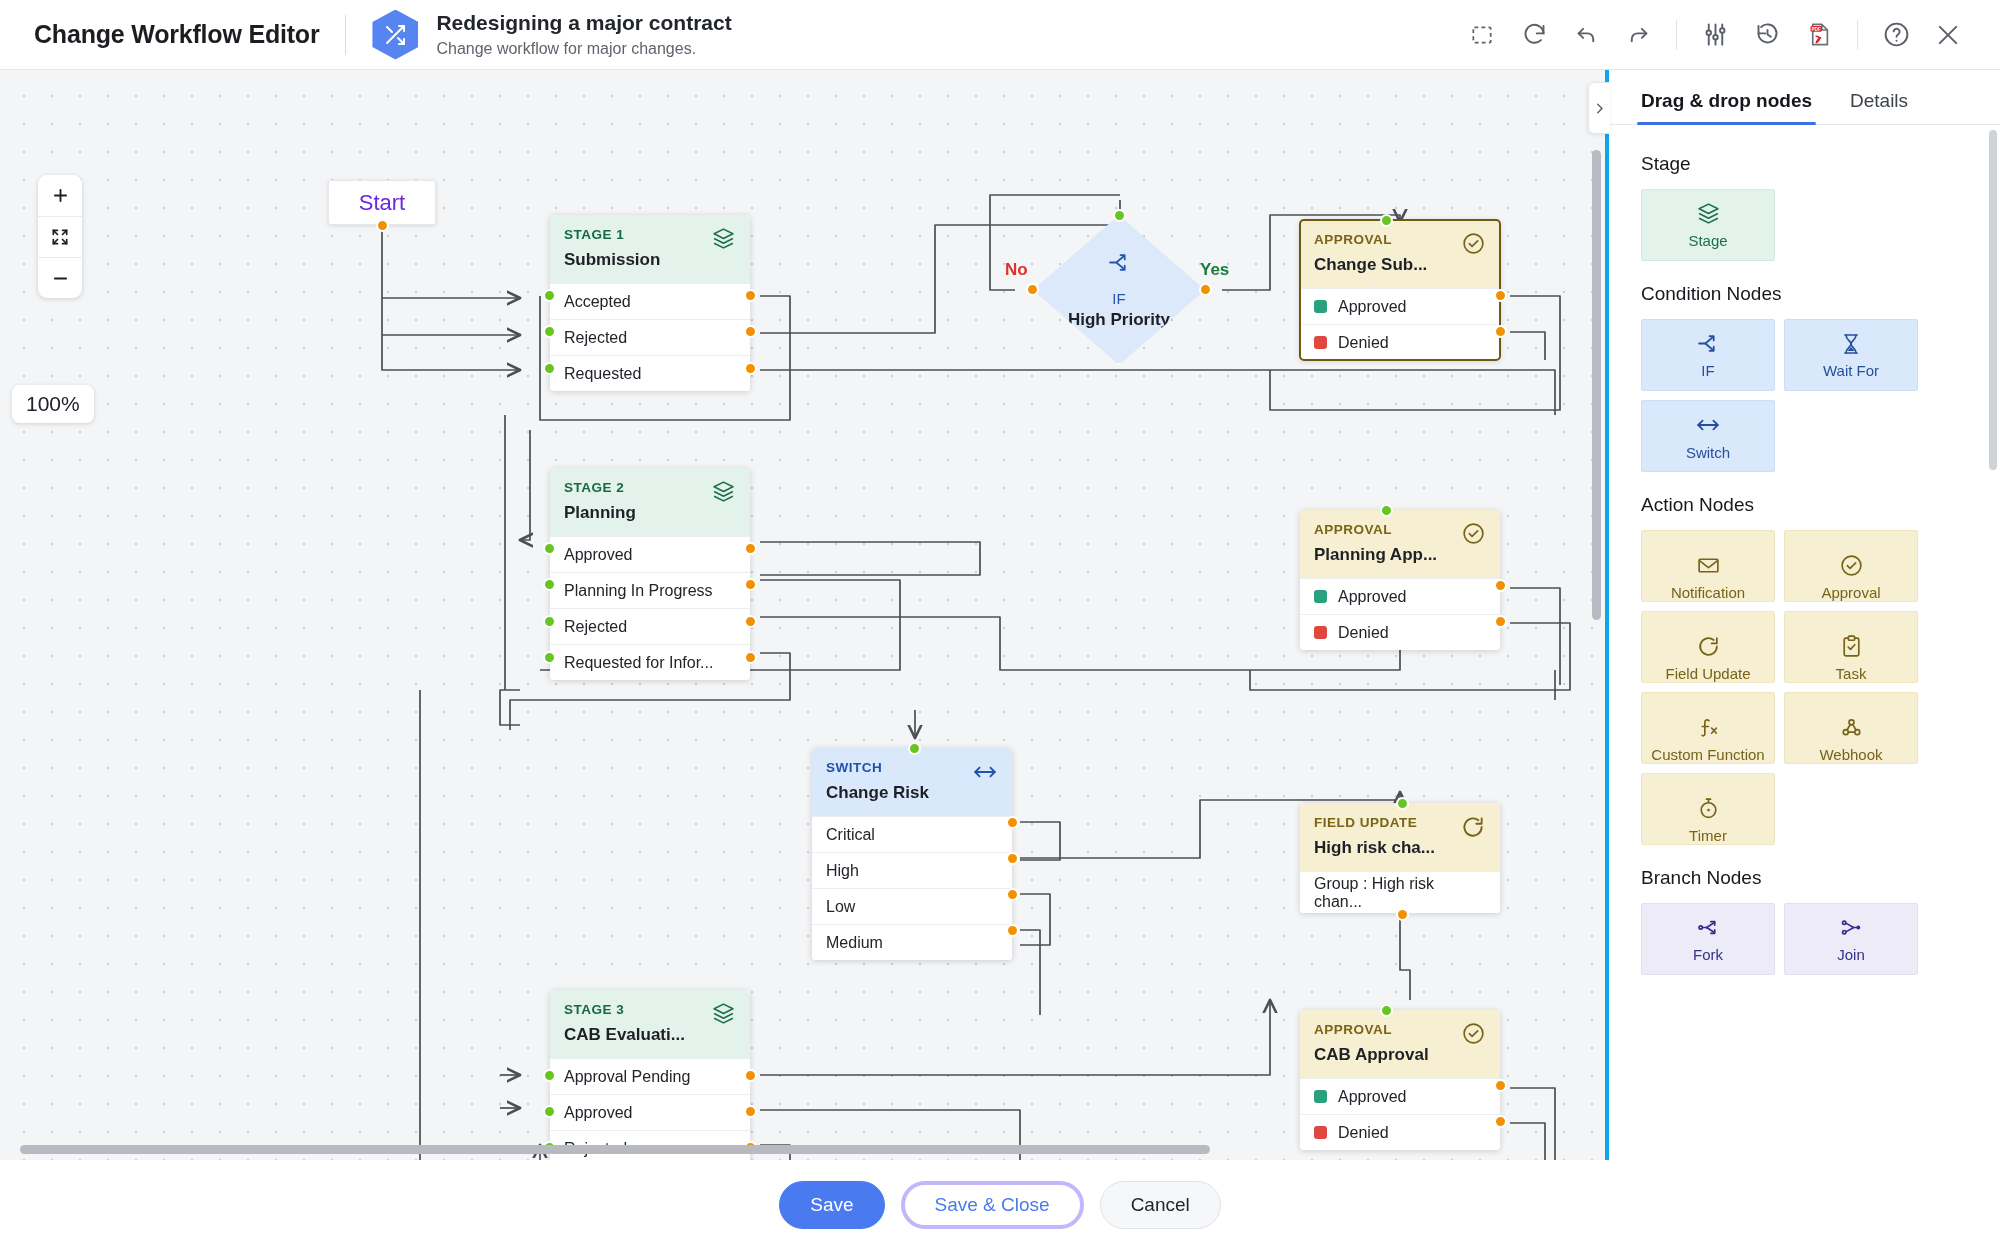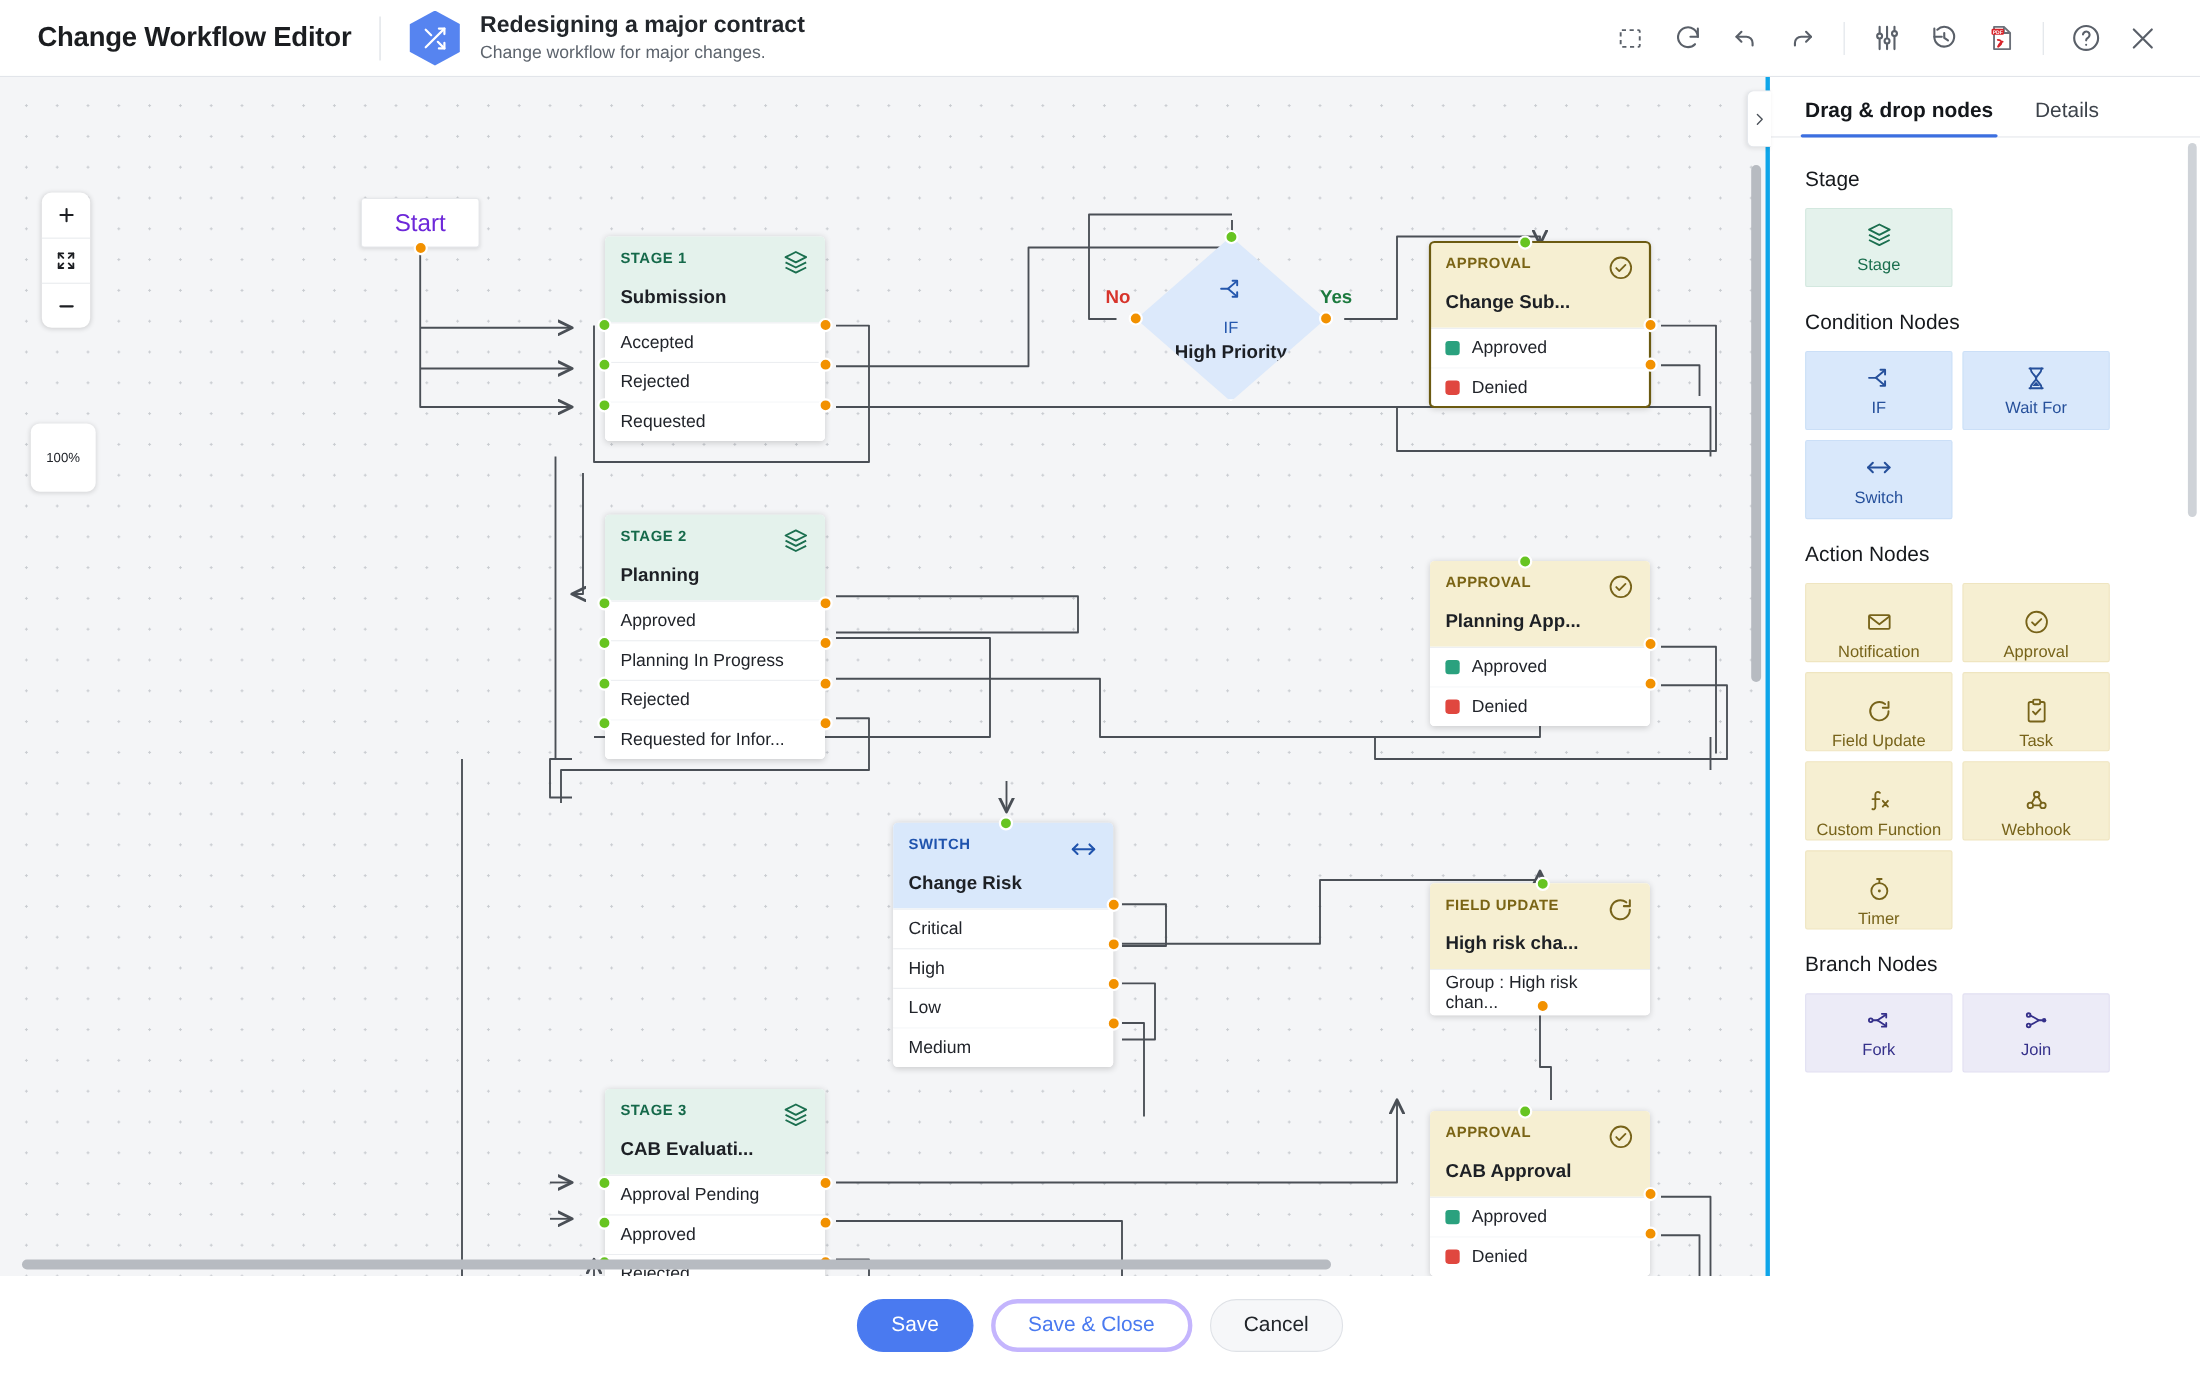"Submission" .card-title { margin-top: 16px -> 6px }
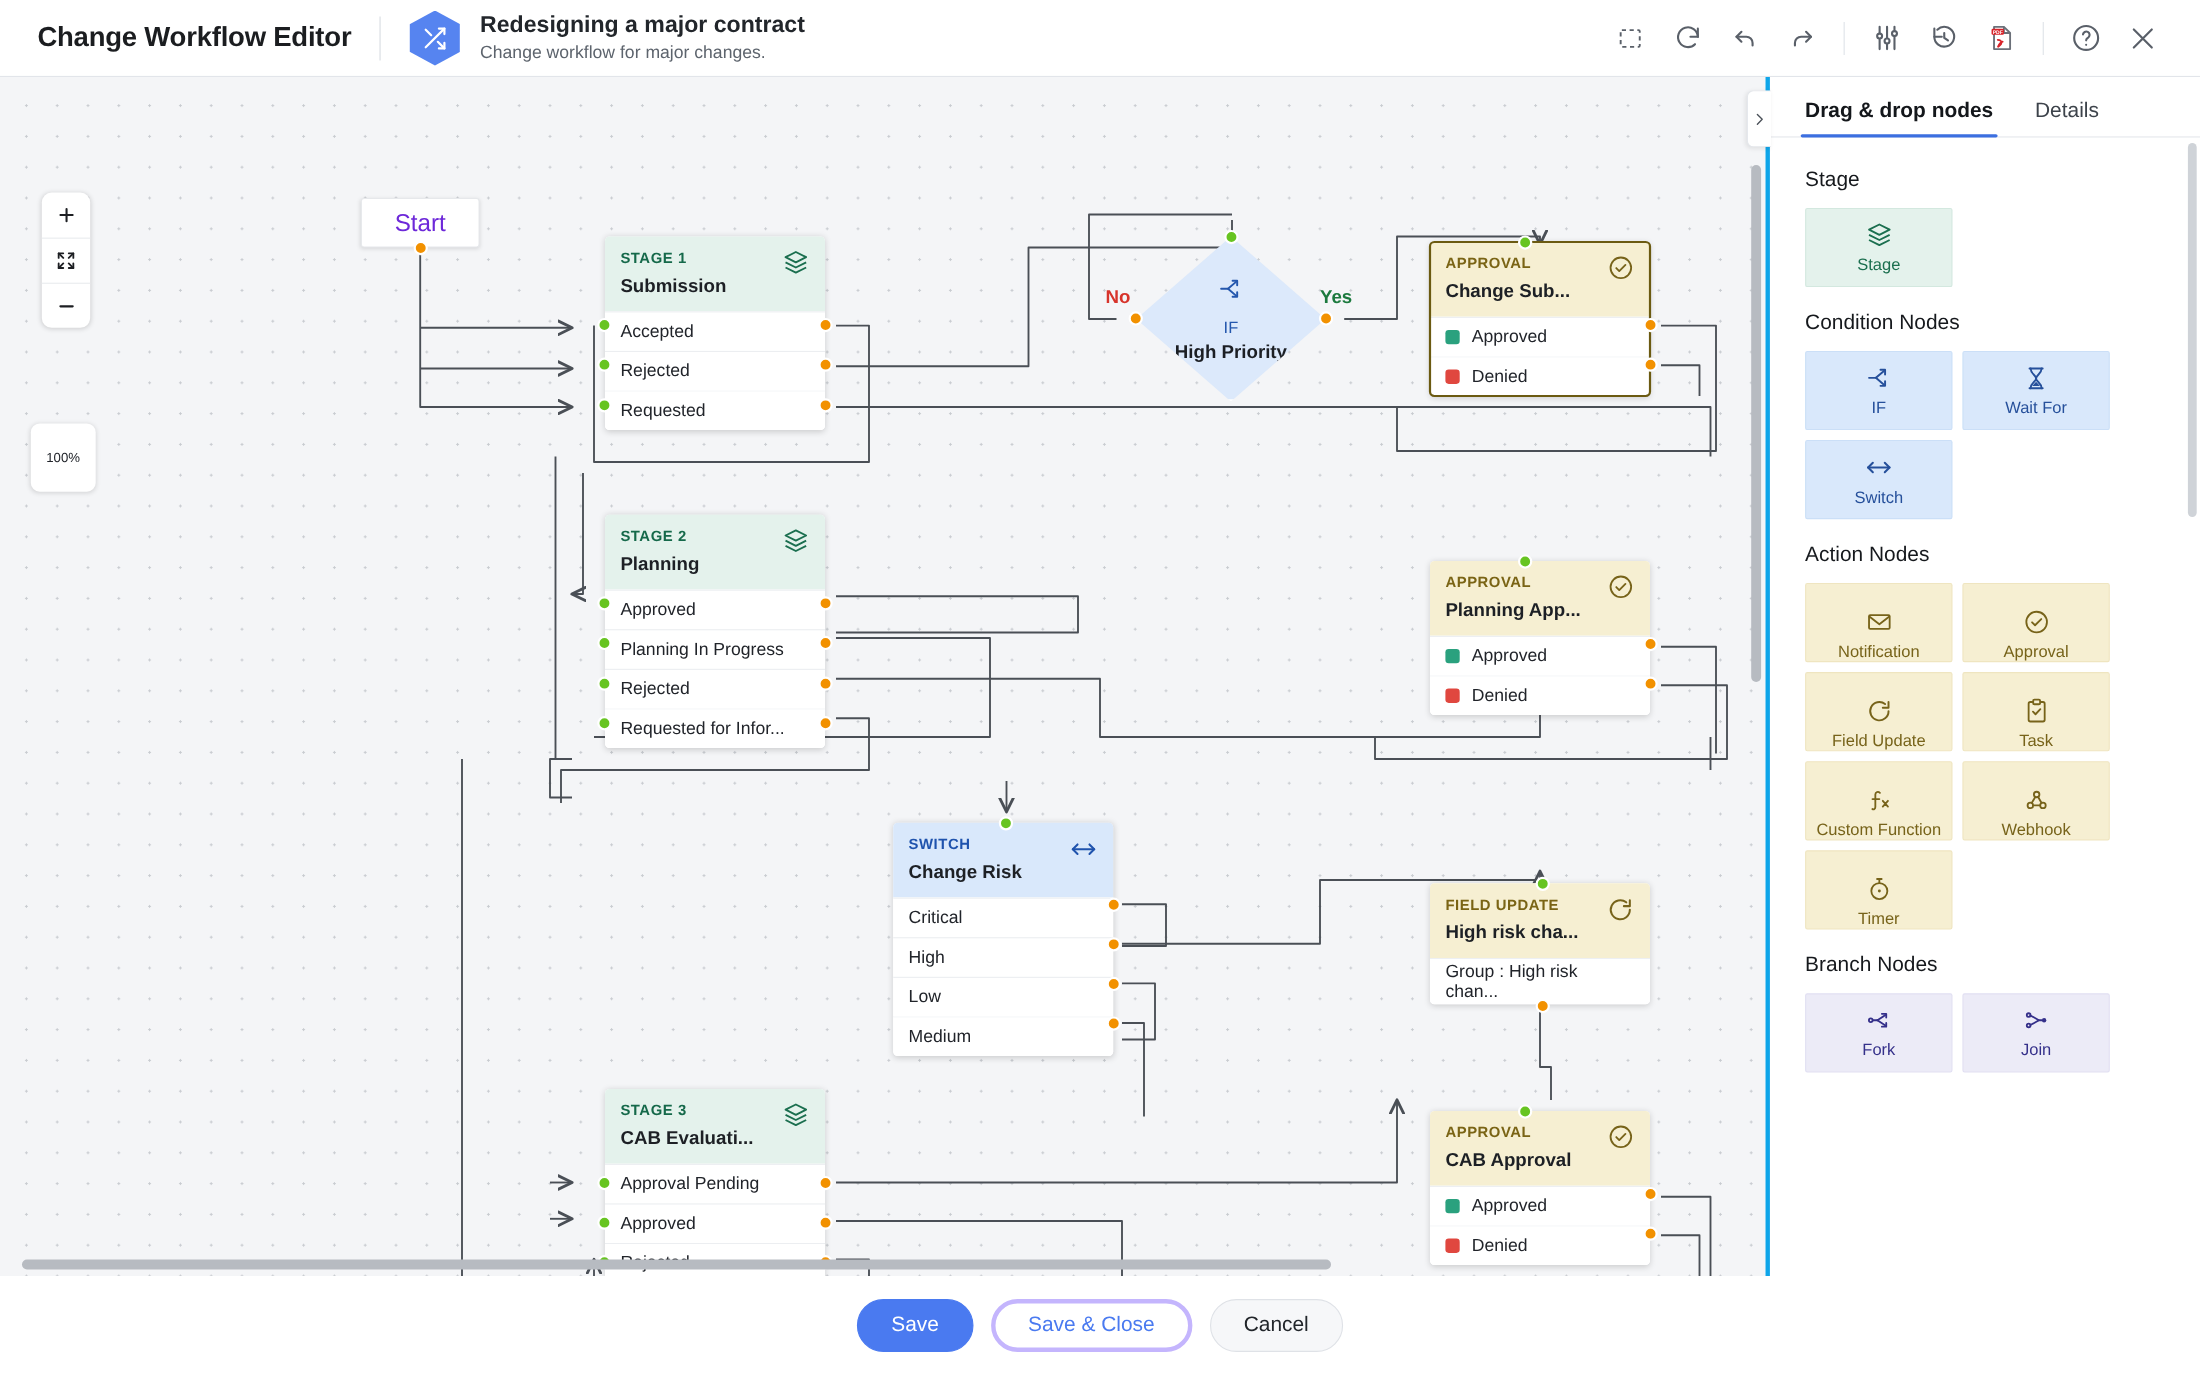"100%" #zoom-level { font-size: 12px -> 21px; left: 28px -> 12px; padding: 24px 14px -> 7px 14px }
